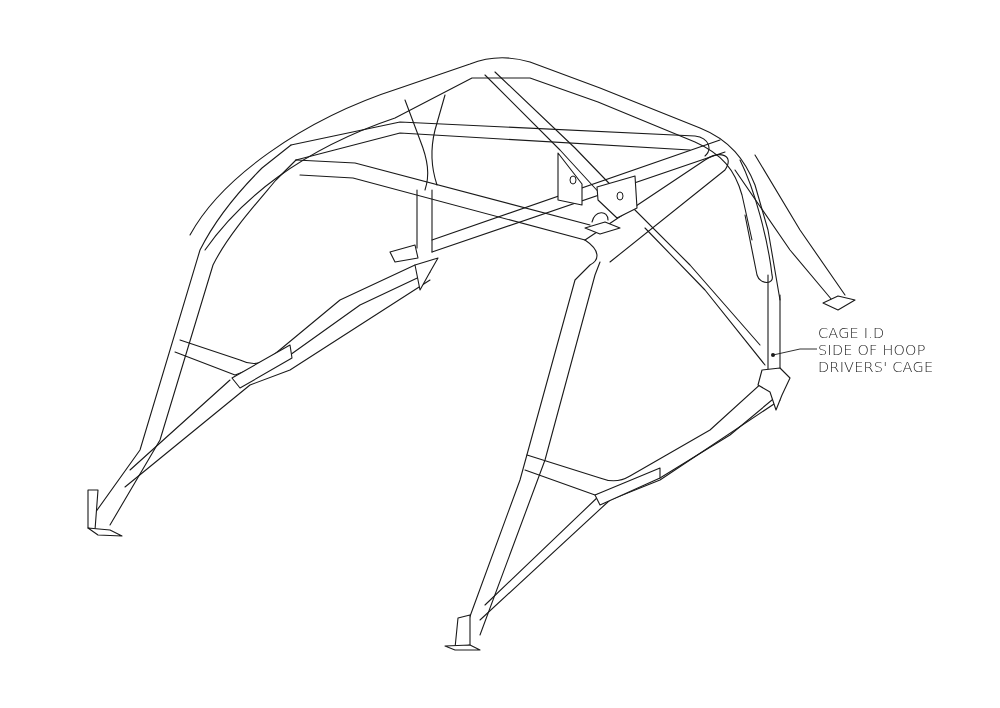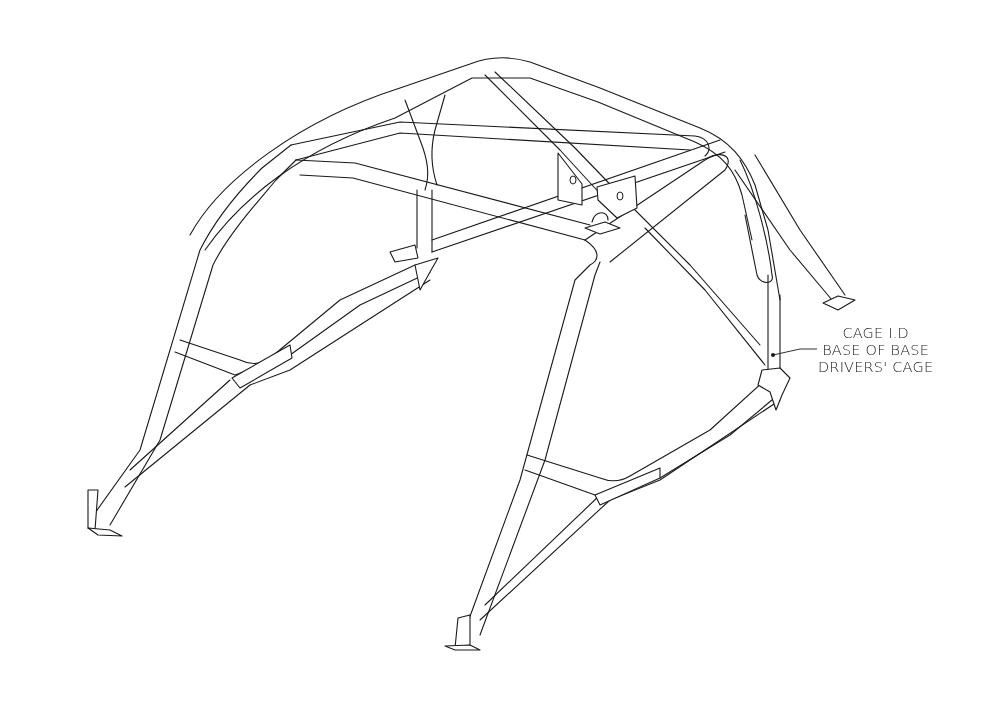"CAGE I.D" .callout { text-align: center -> none }
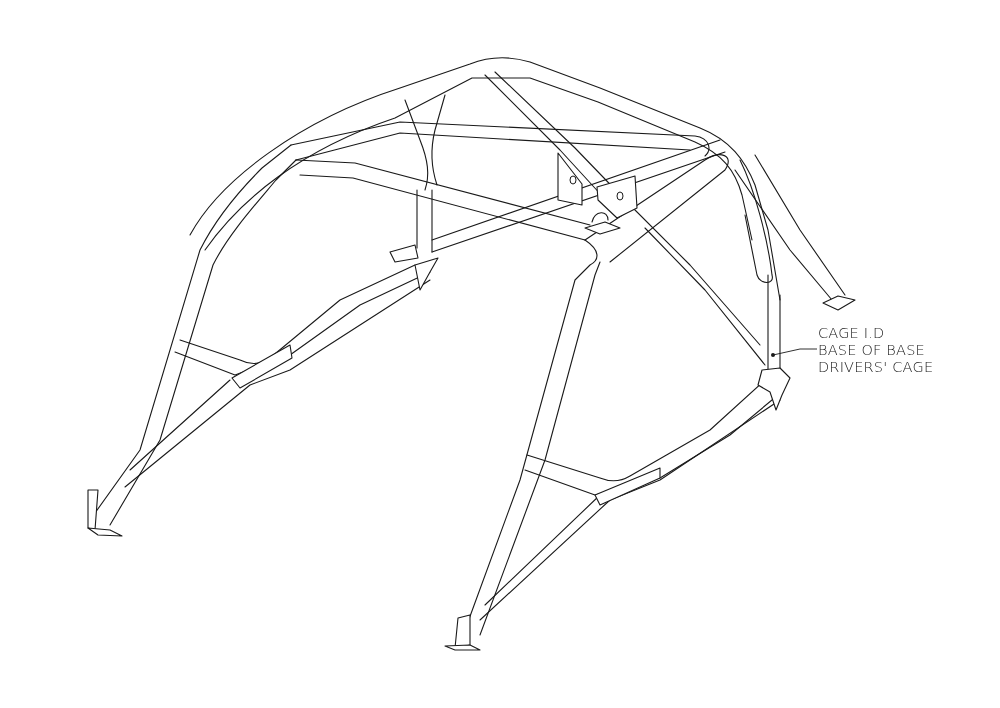"BASE OF BASE" div { text: BASE OF BASE -> SIDE OF HOOP }
